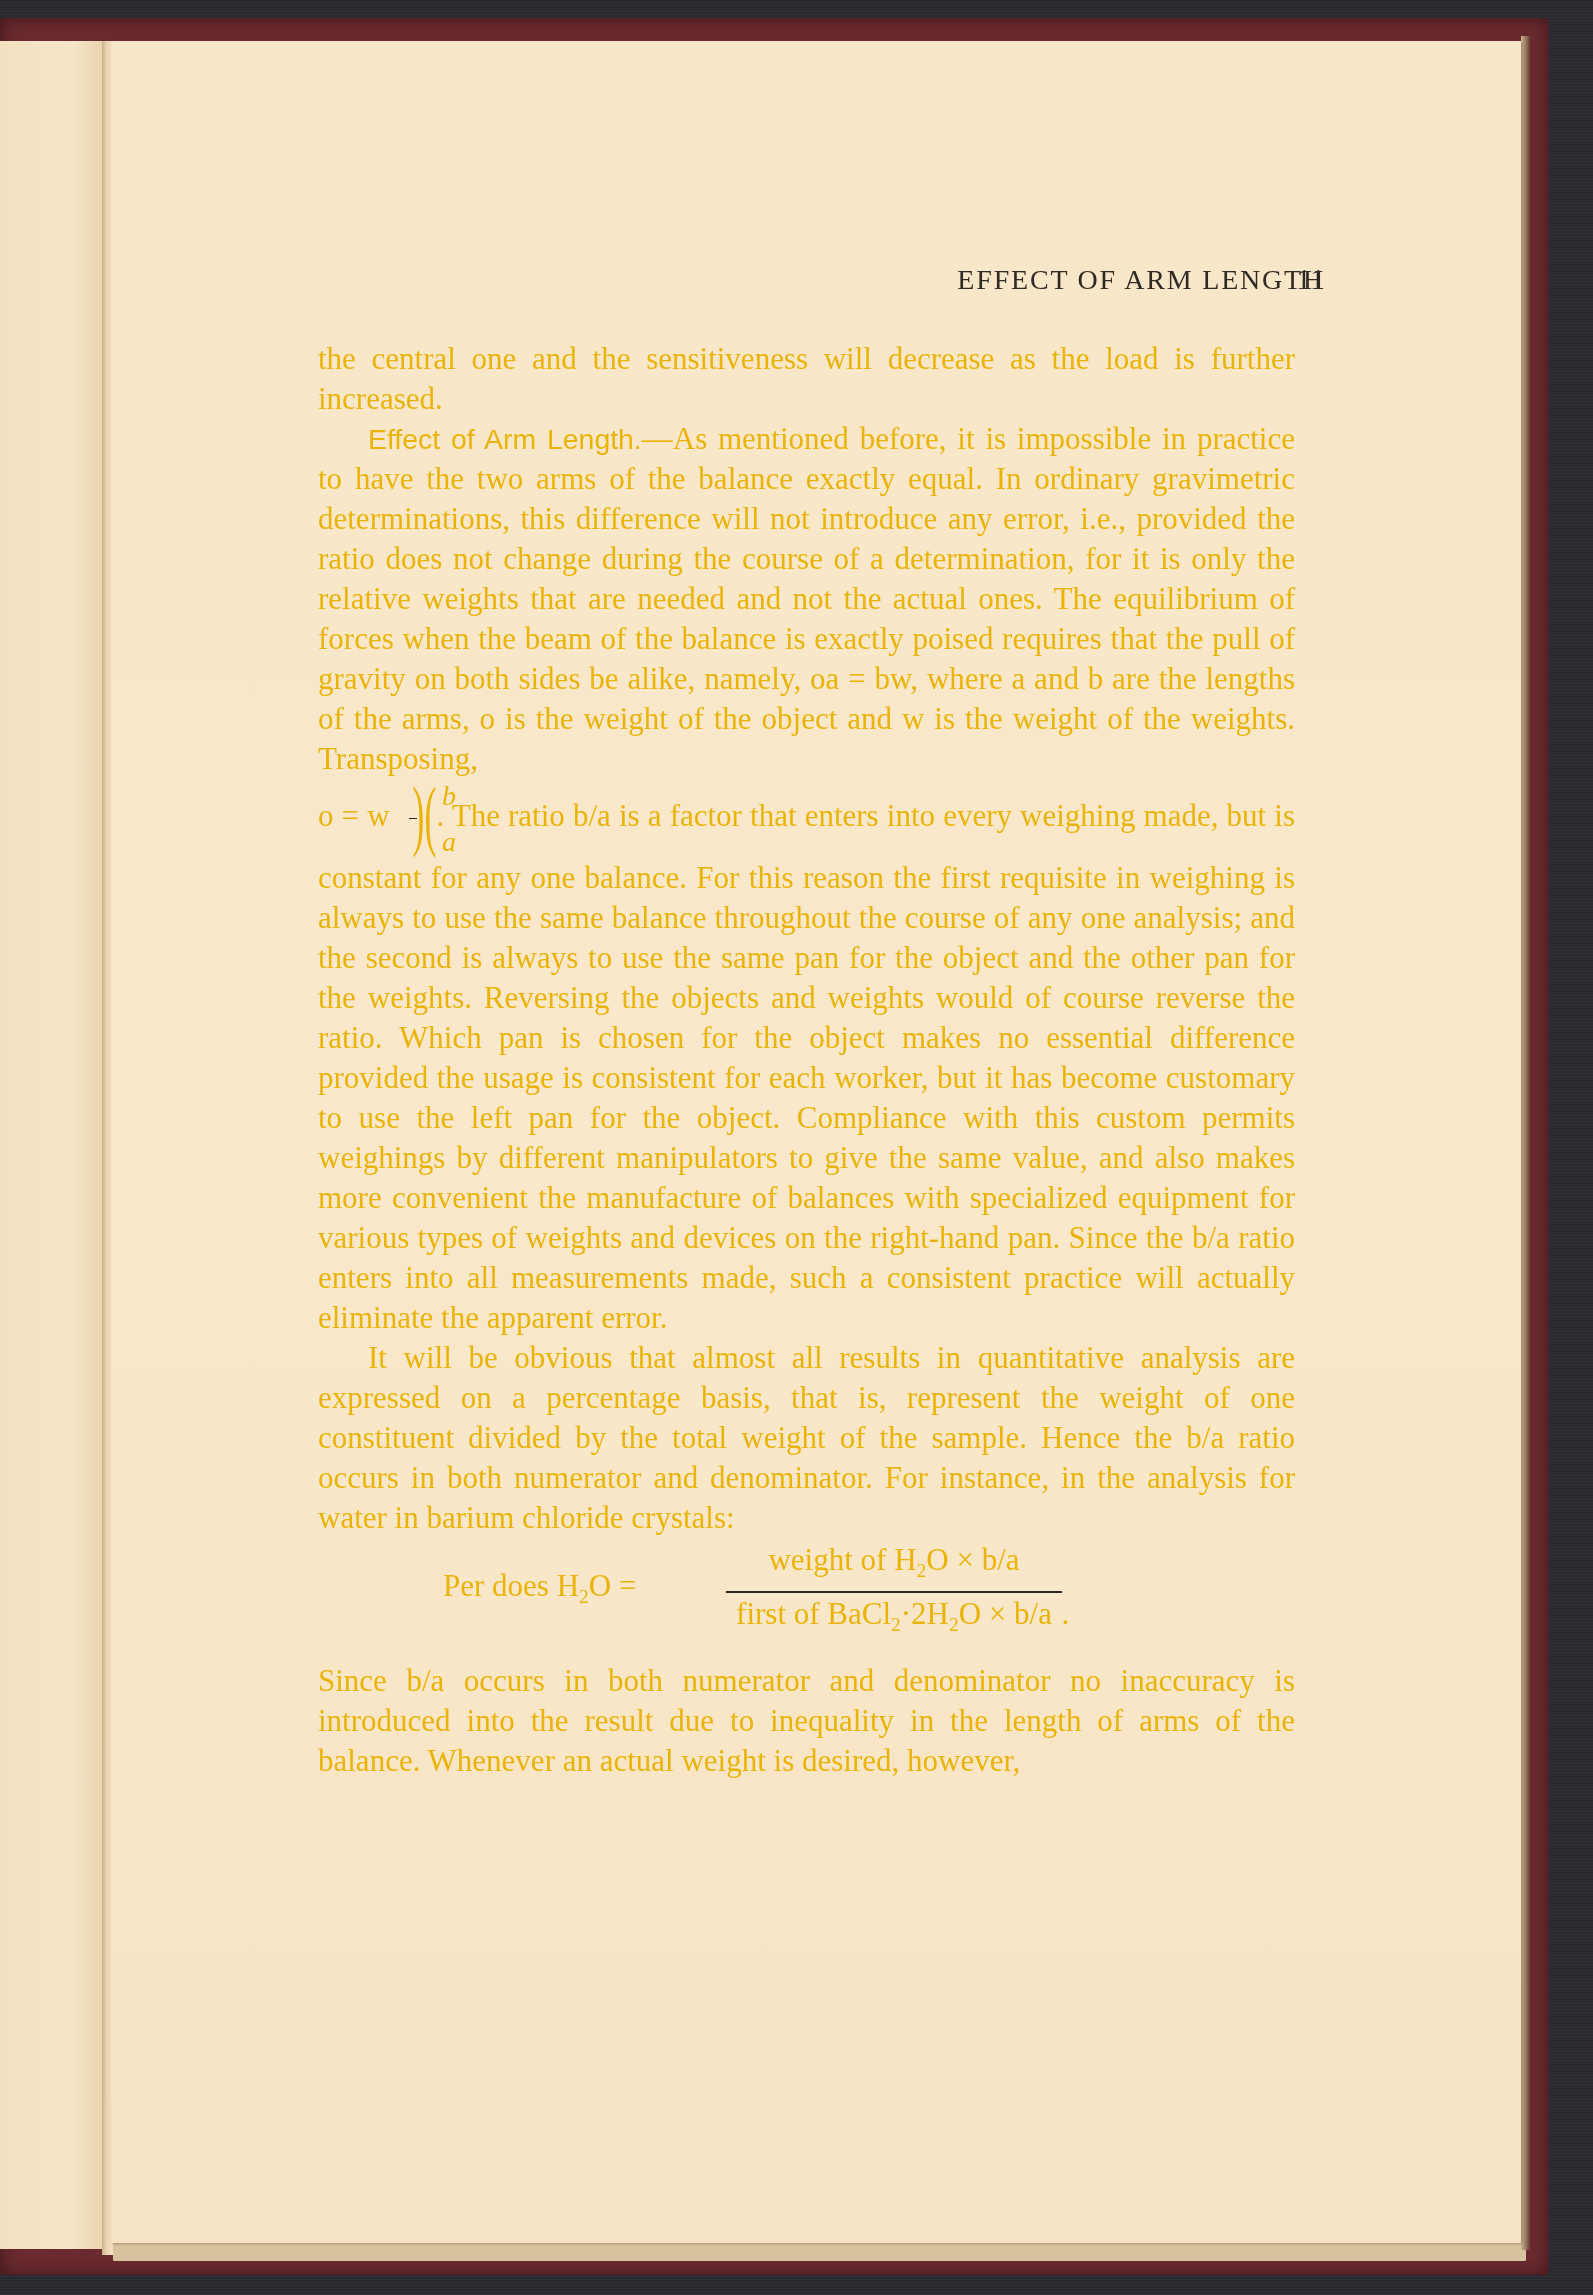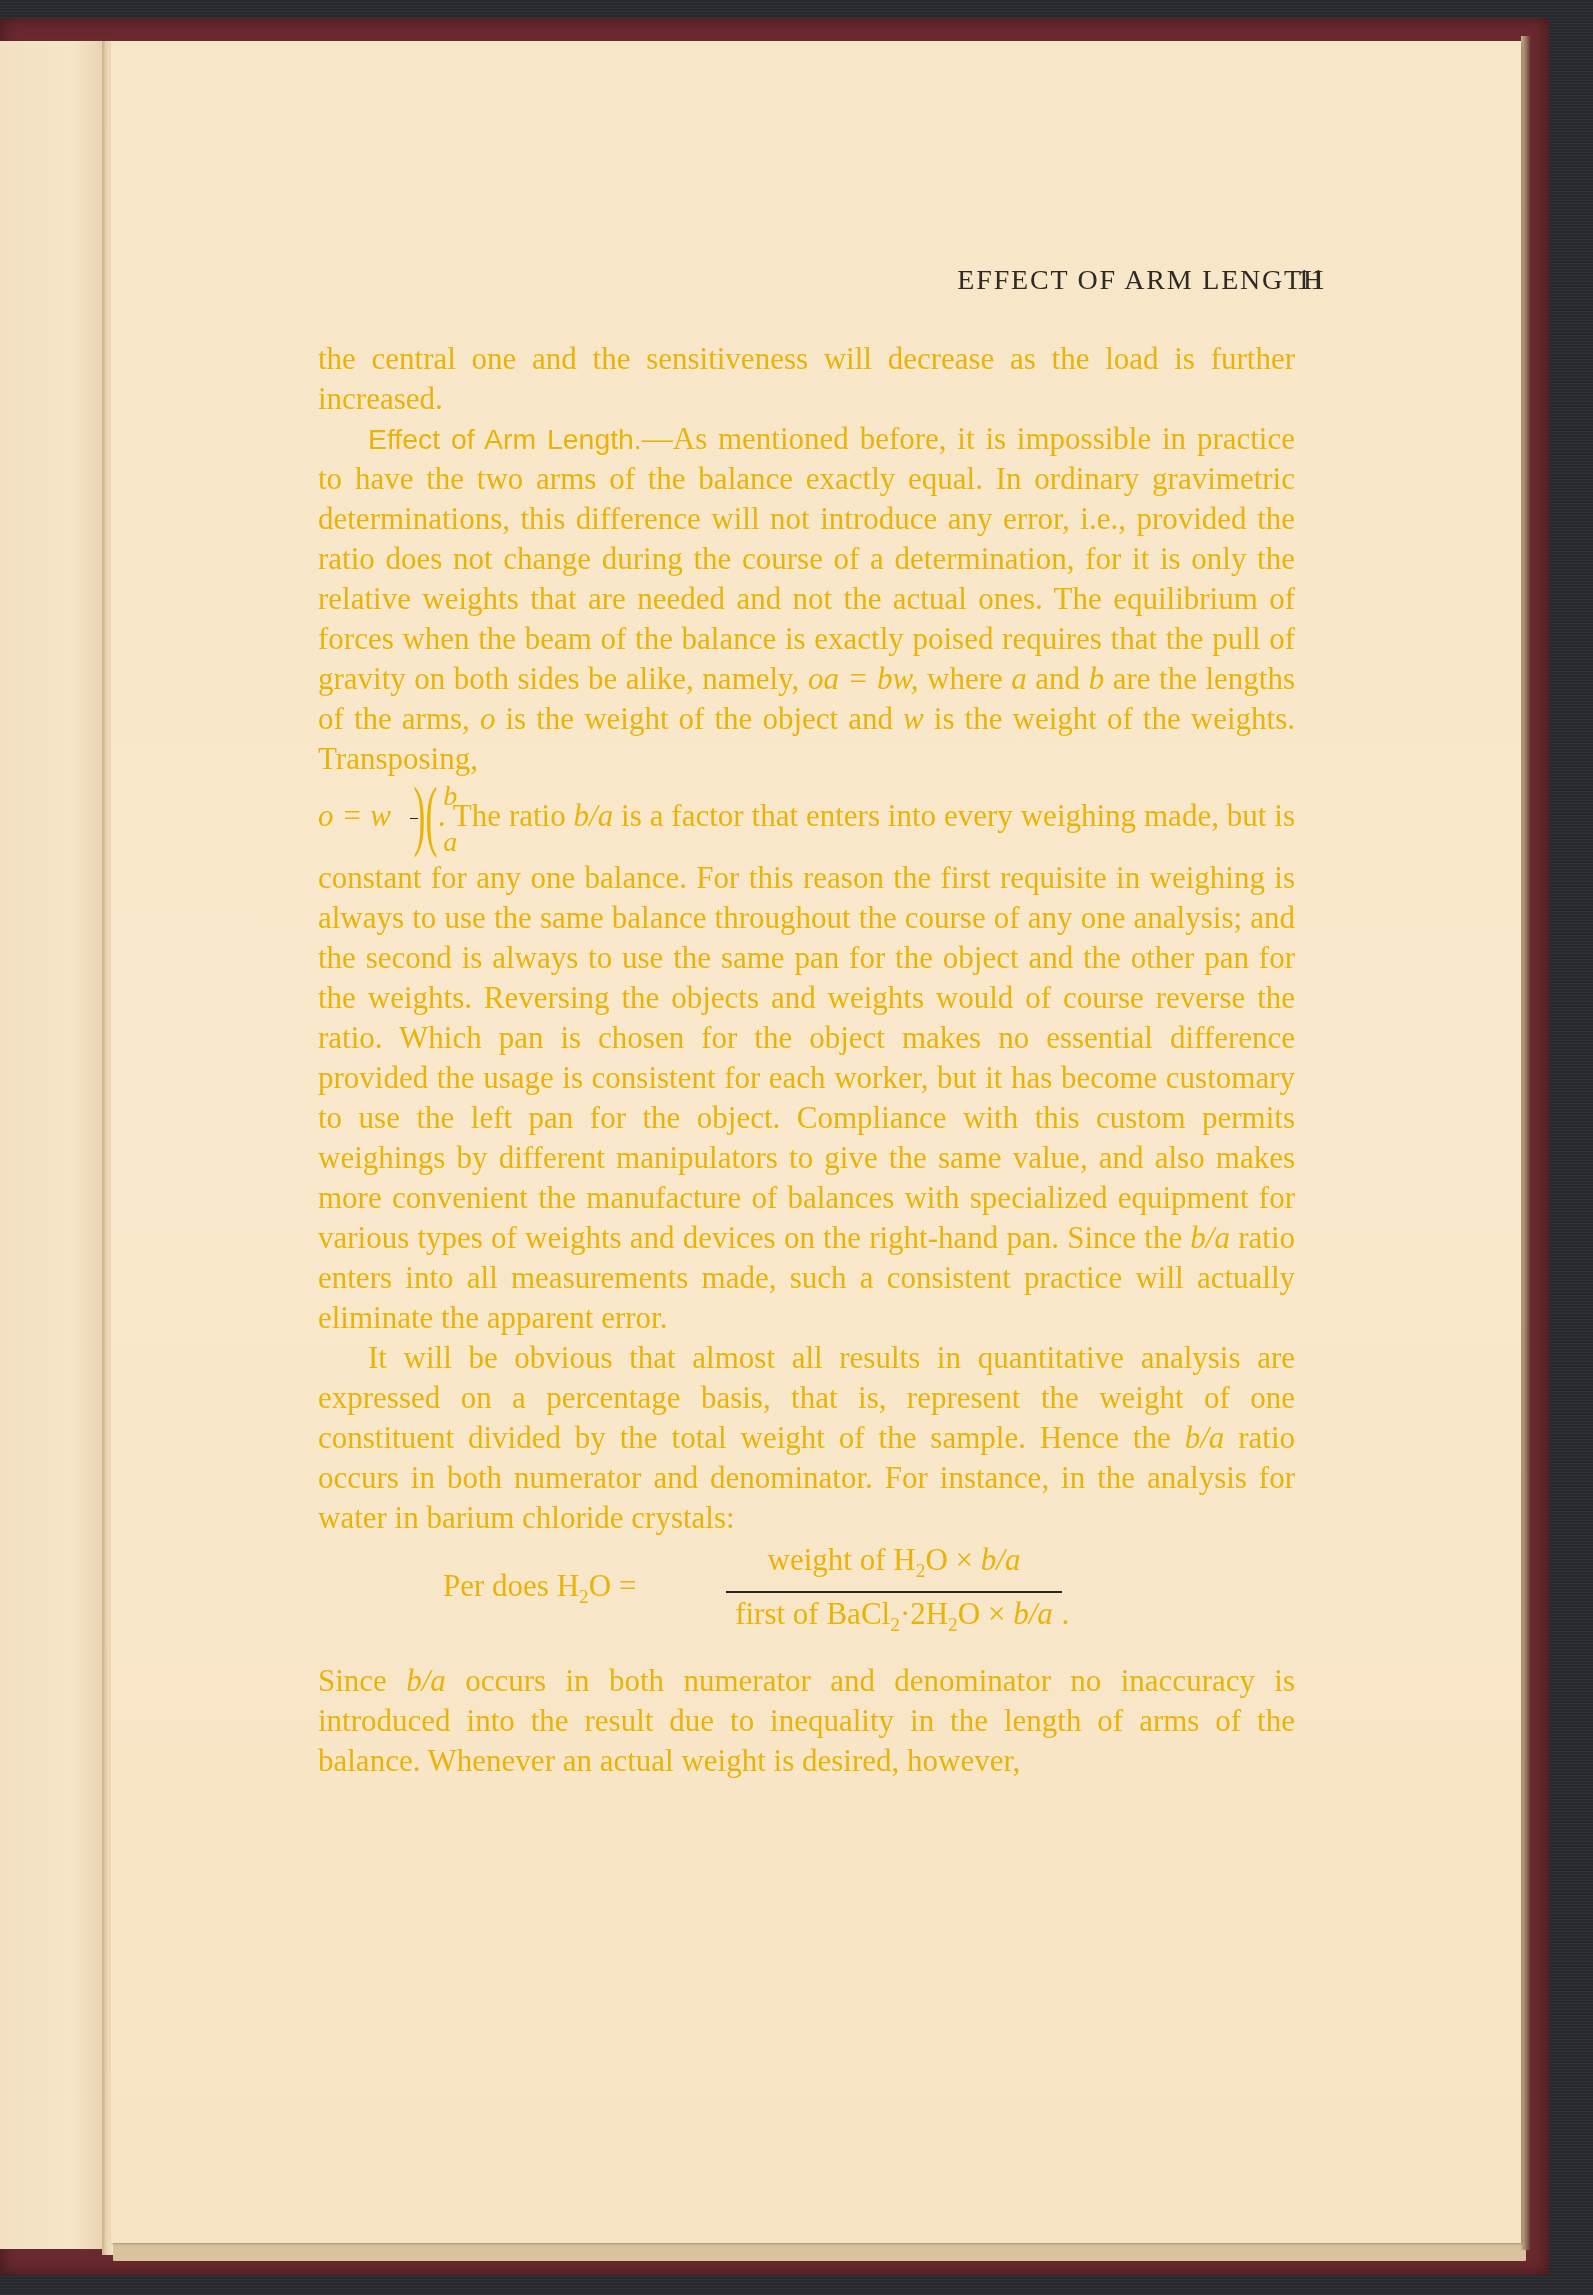"oa = bw," .math-i { font-style: italic -> none }
